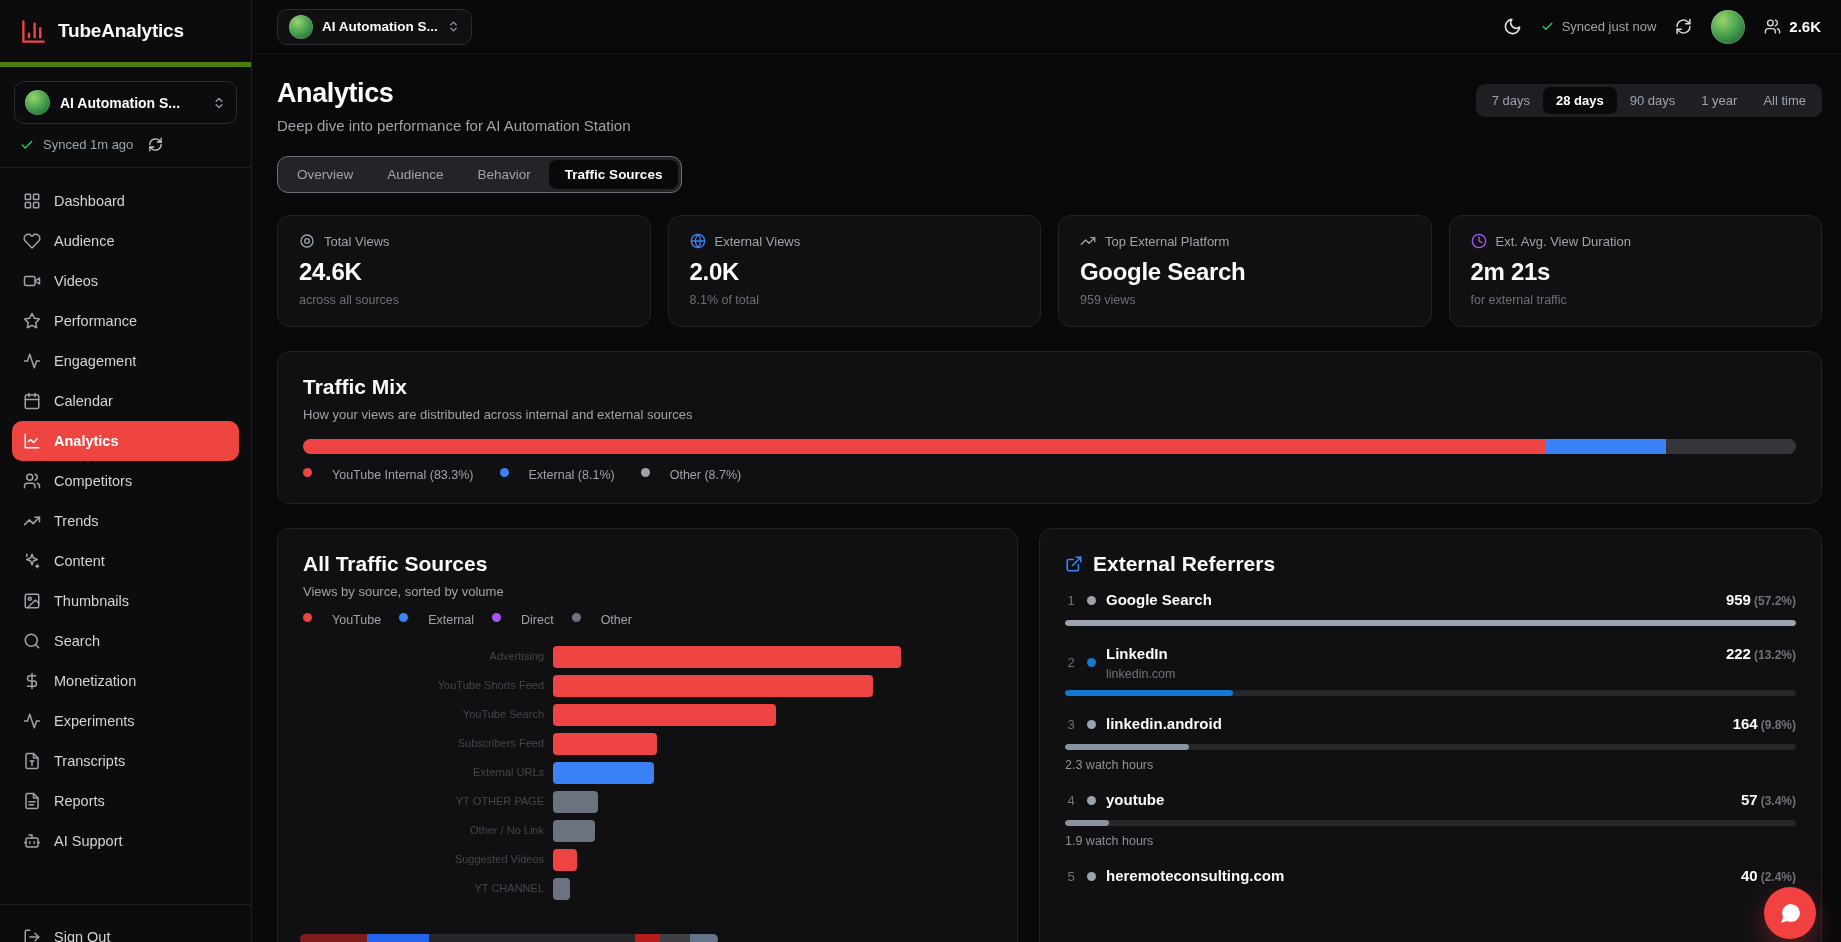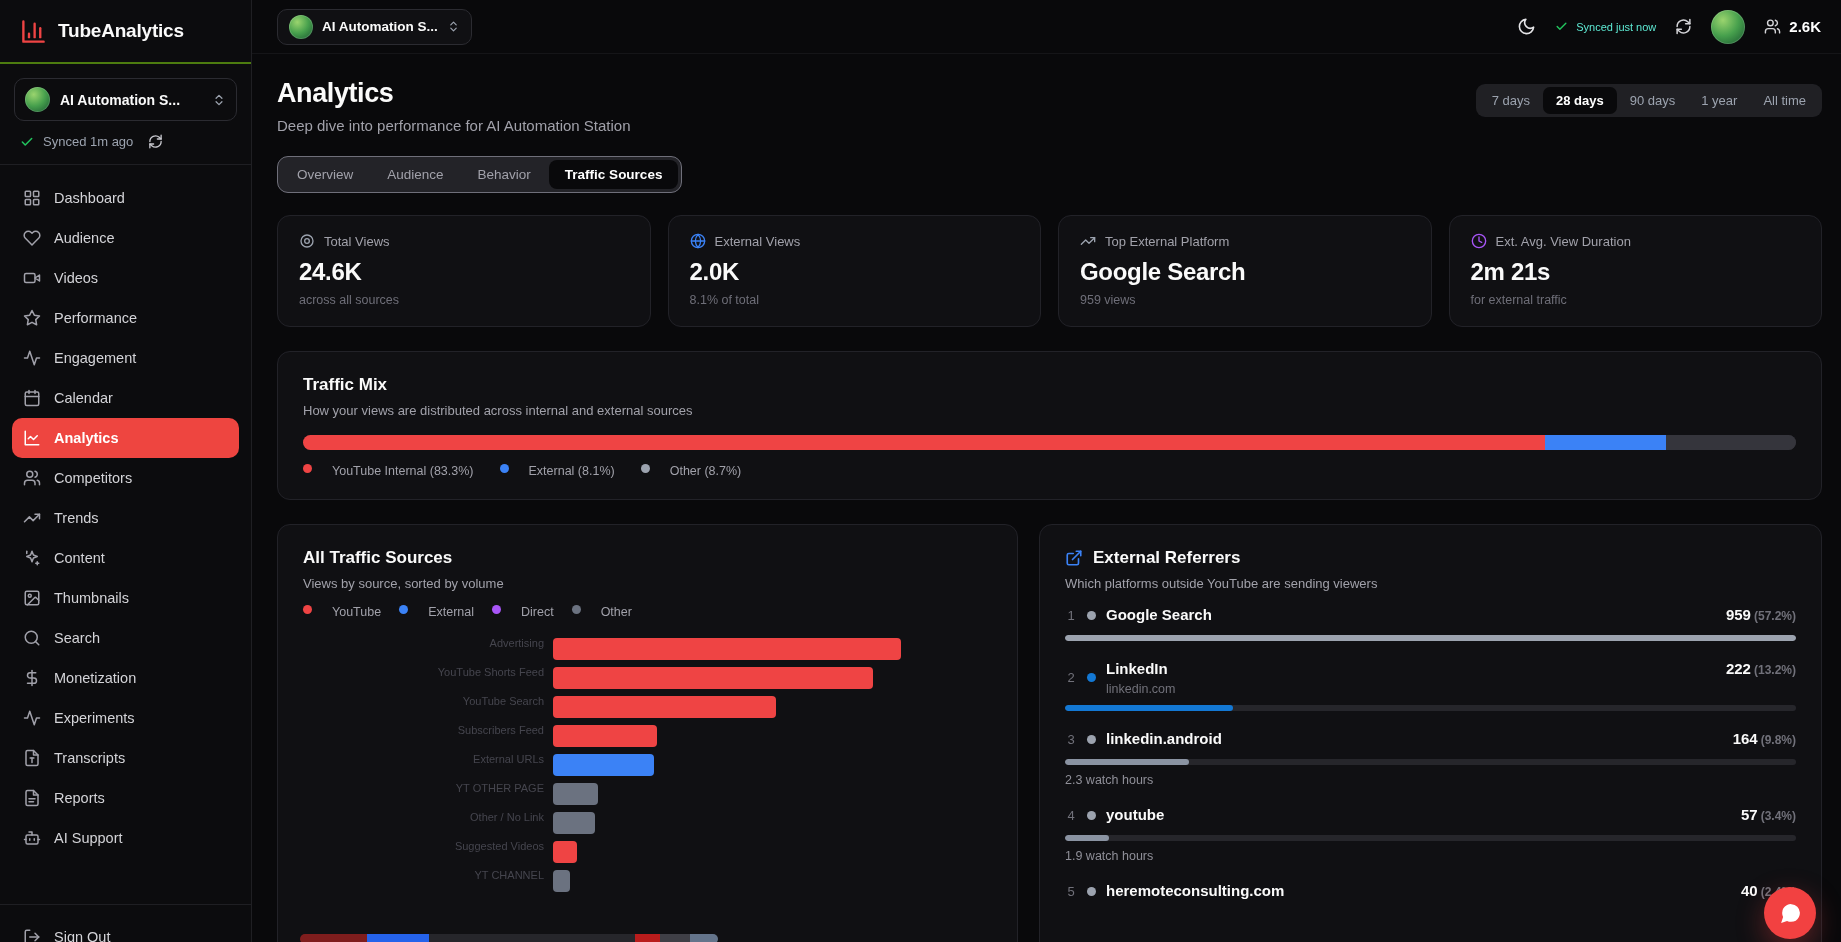"TubeAnalytics" .sb-header { border-bottom: 2px solid #4d7c0f -> 5px solid #4d7c0f }
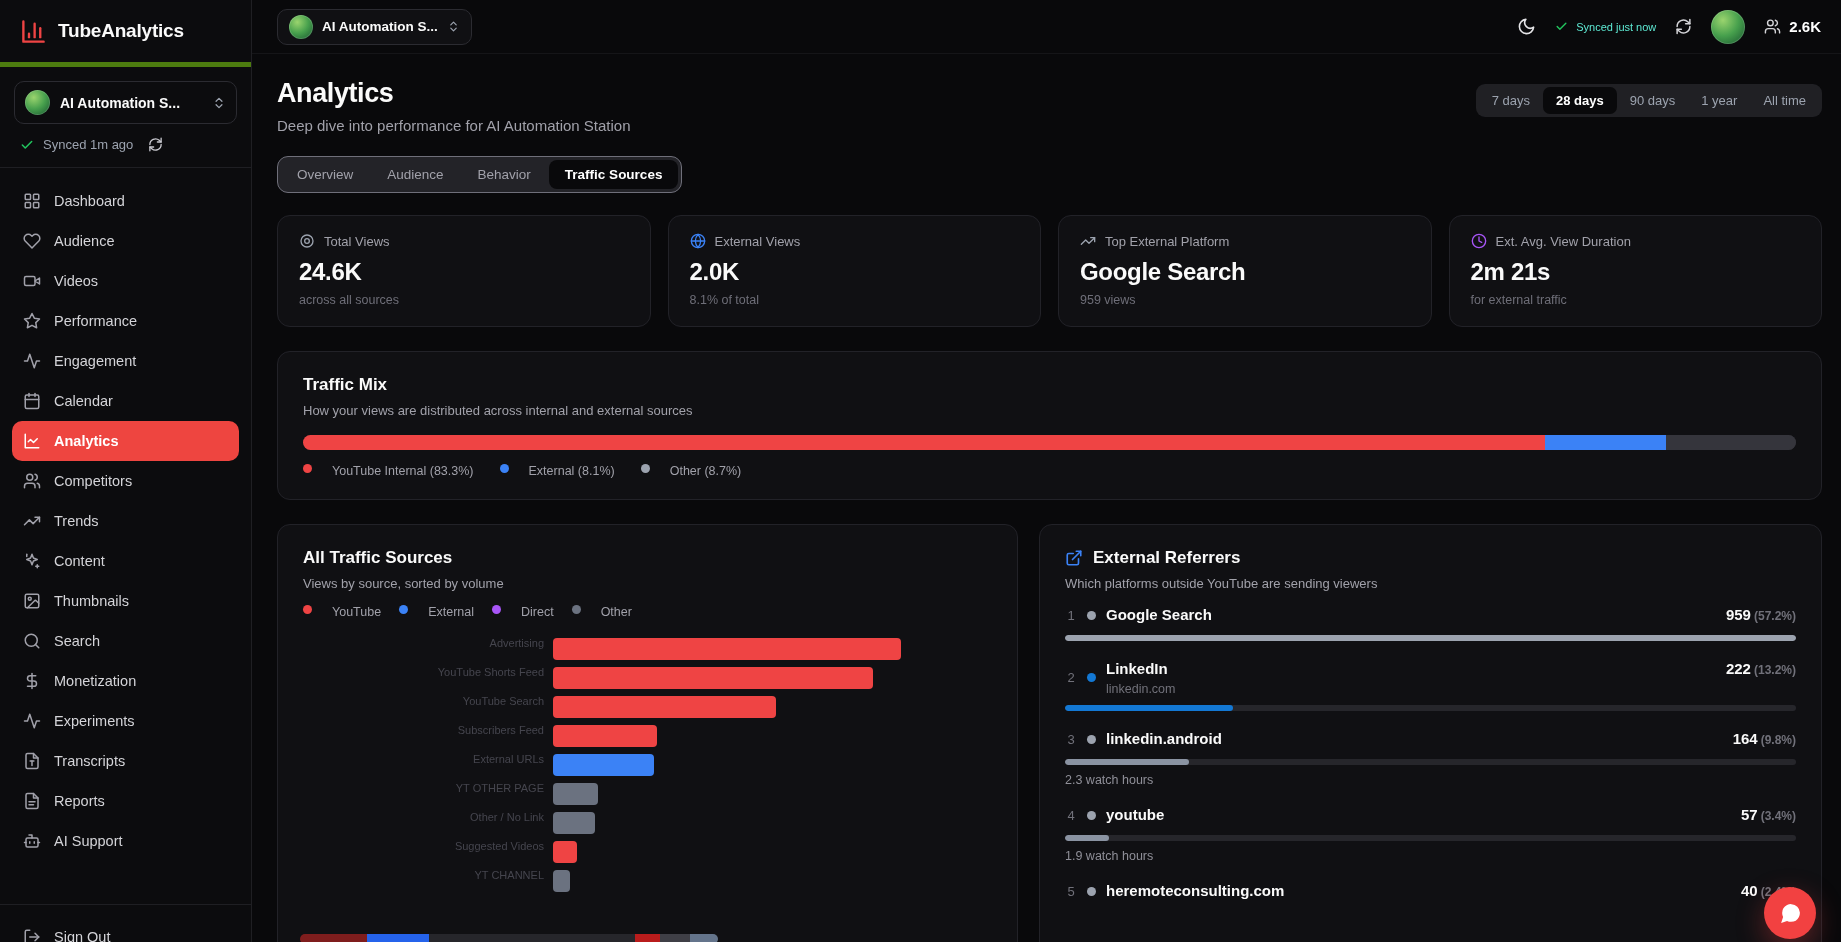"Synced just now" .sync-inline { color: #5eead4 -> #a3a3a3; font-size: 11px -> 13px }
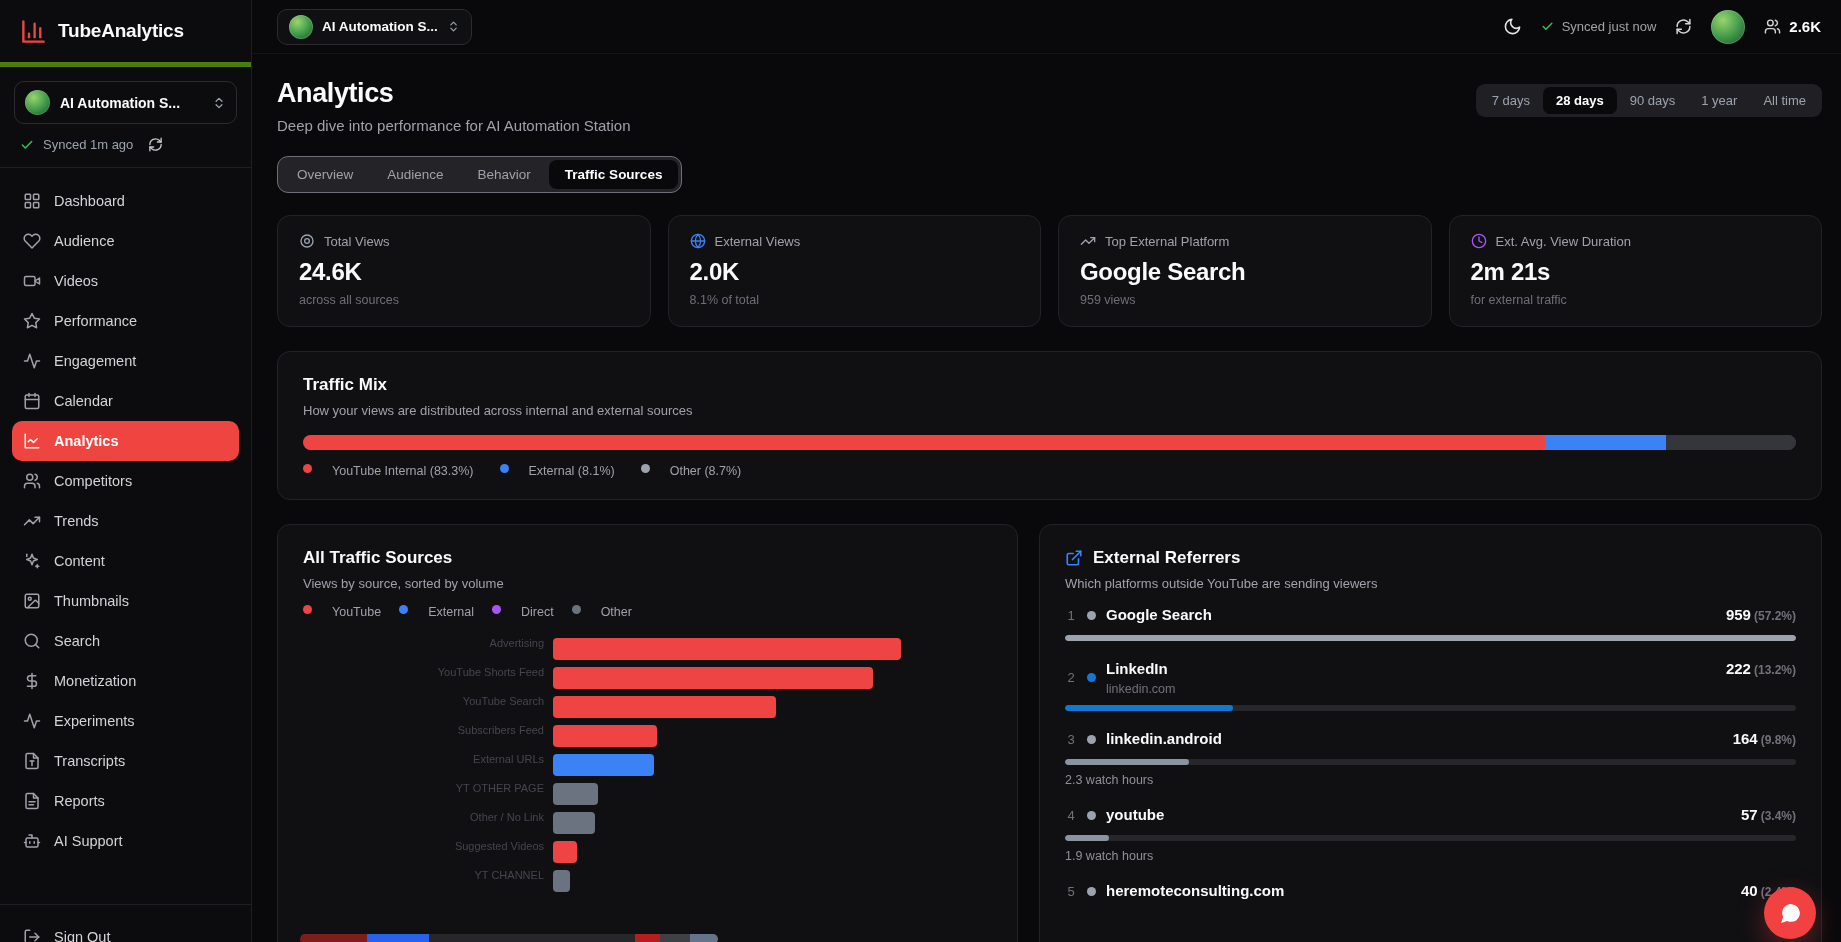"Traffic Mix" .card-title { font-size: 17px -> 21px }
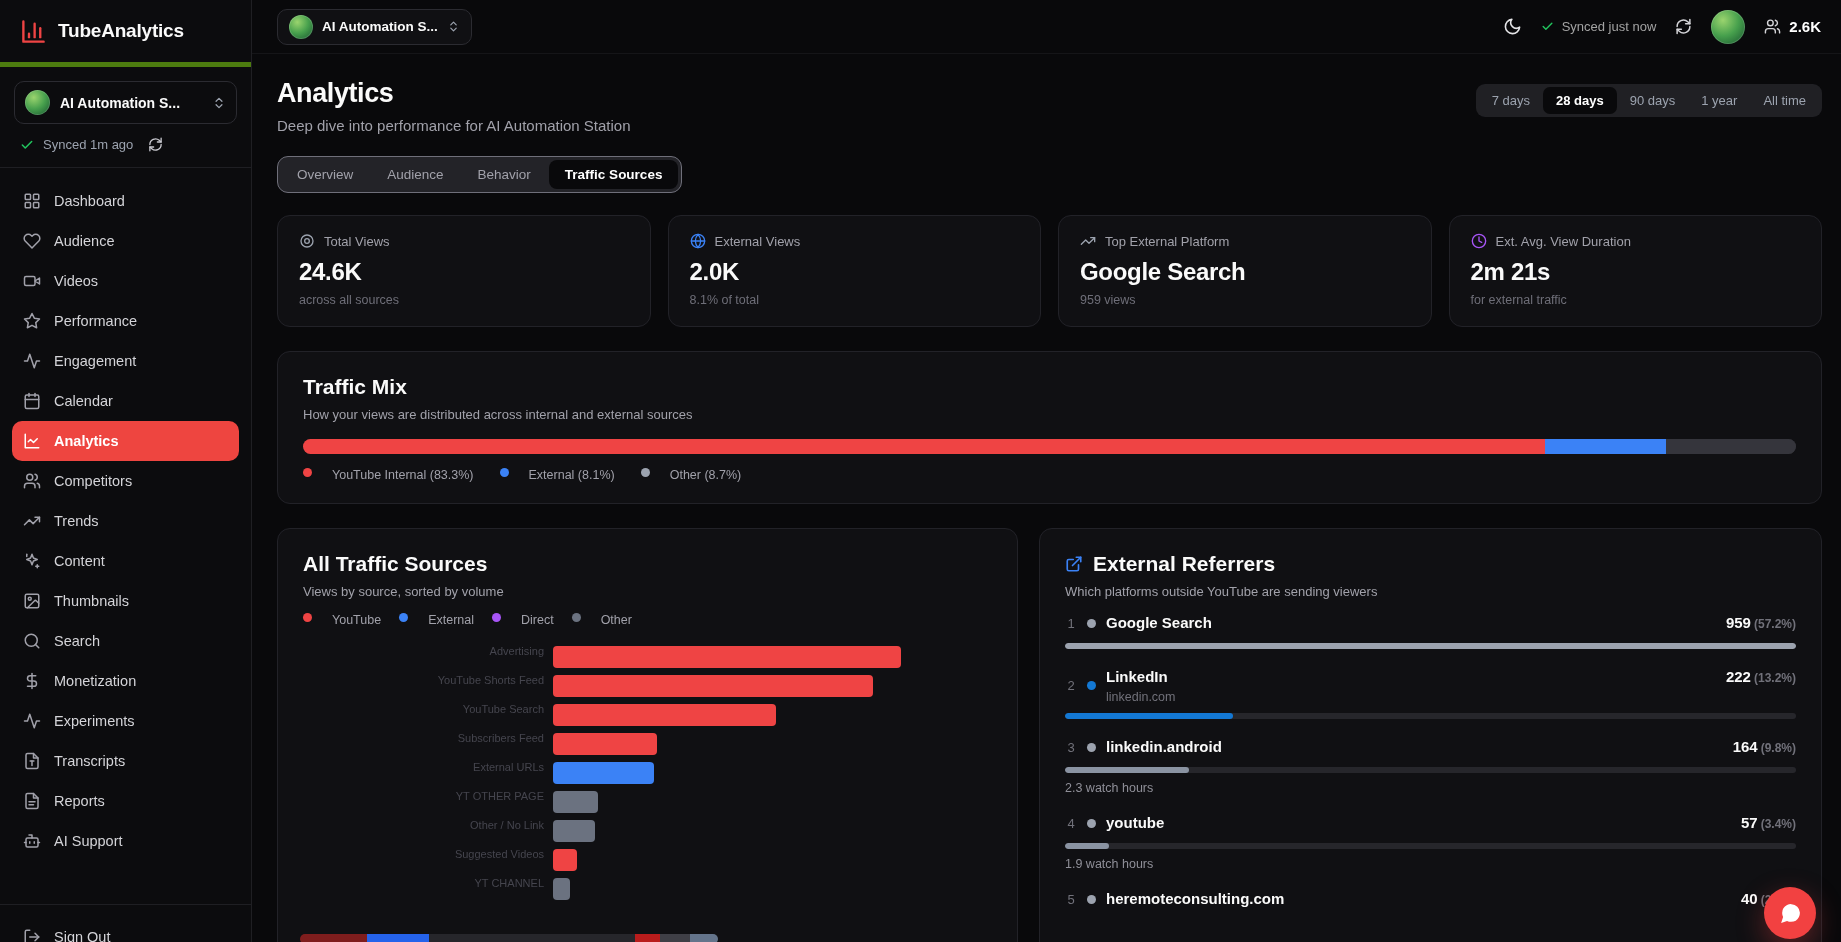"Which platforms outside YouTube are" div.card-sub { html: <div>Which platforms outside YouTube are sending viewers</div> -> none }
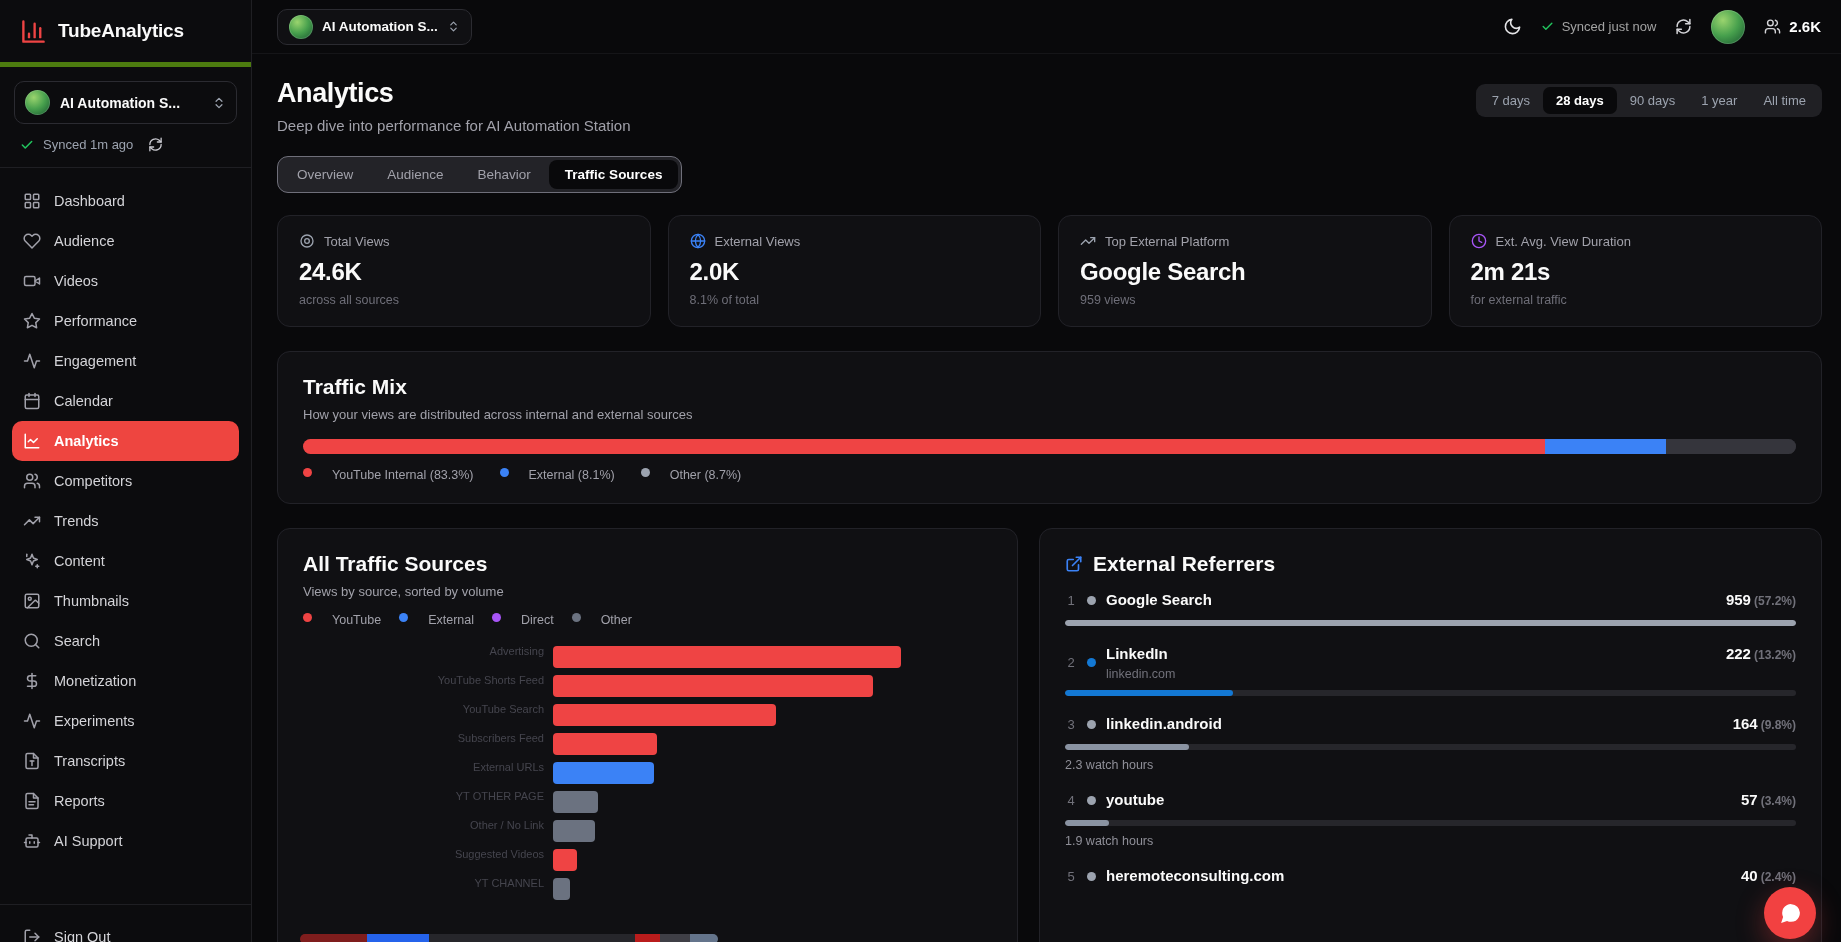"Advertising" .crow { align-items: flex-start -> center }
